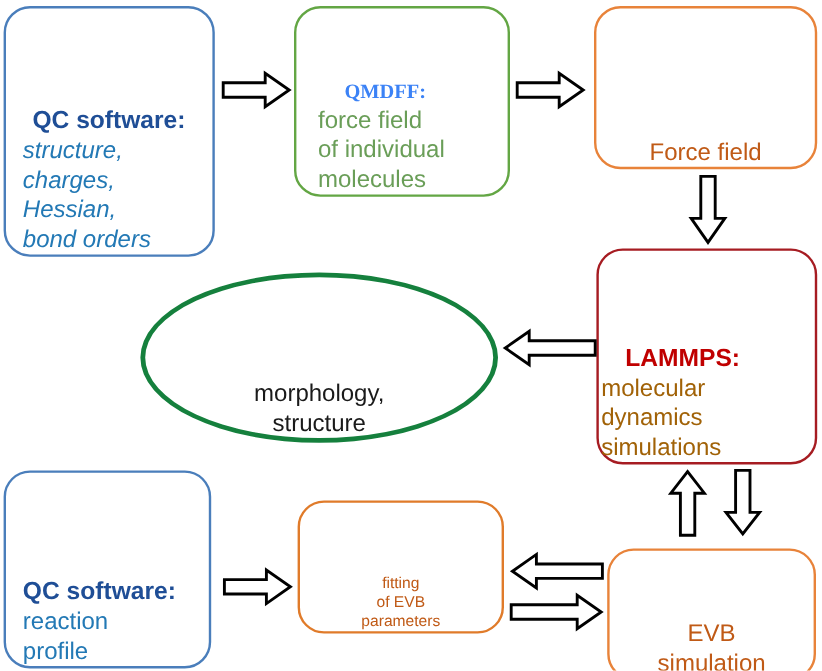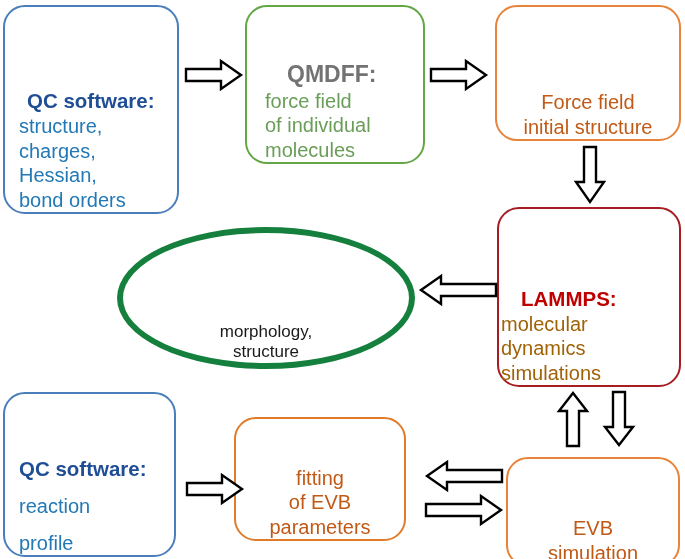"QMDFF:" #n-qmdff .head { color: #737373 -> #3b82f6; font-family: none -> Liberation Serif, serif; font-size: 23px -> 17px }
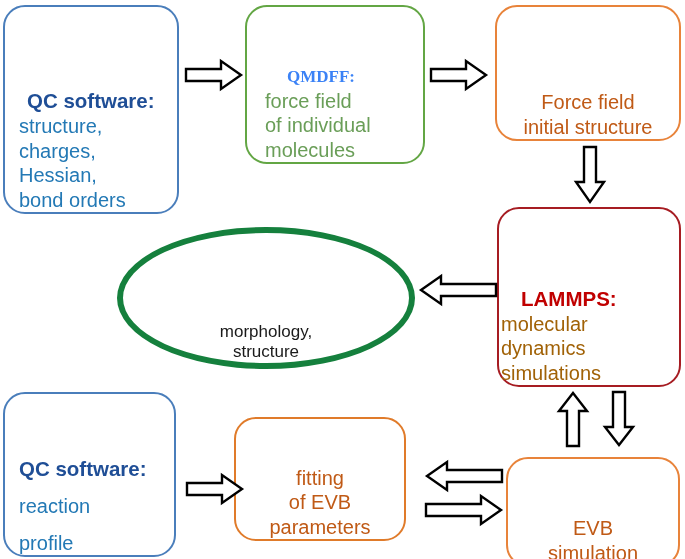"structure," #n-qc-top .line { font-style: none -> italic }
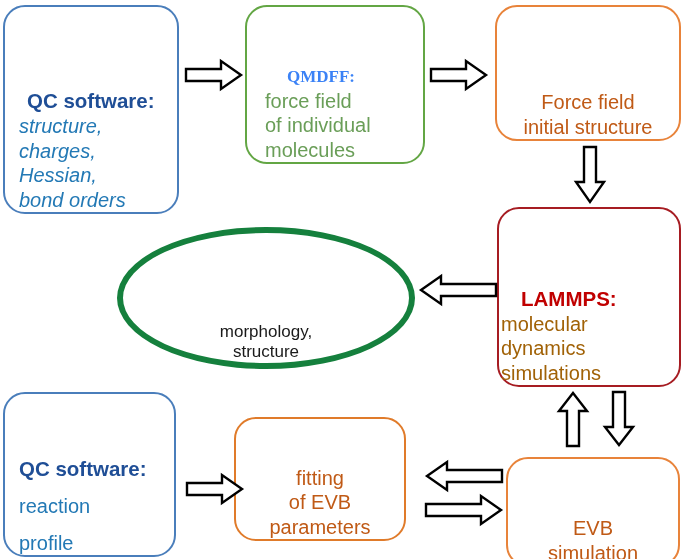"initial structure" span.line { html: <span>initial structure</span> -> none }
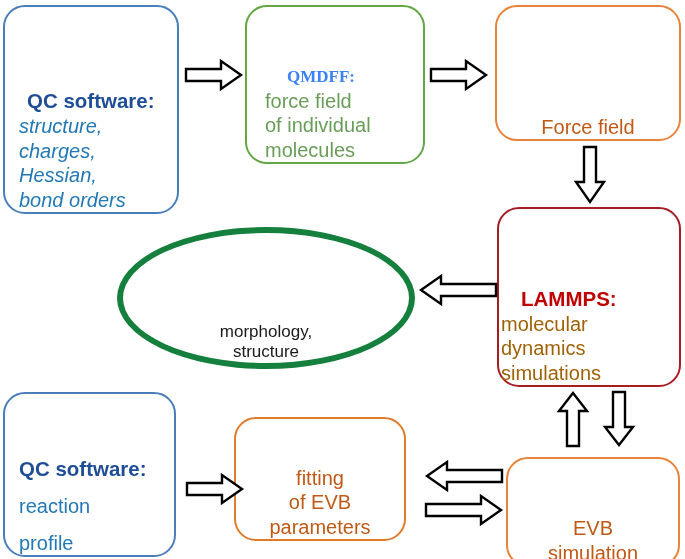"morphology," #n-ellipse { border: 6px solid #15803d -> 4px solid #15803d; font-size: 17px -> 20px }
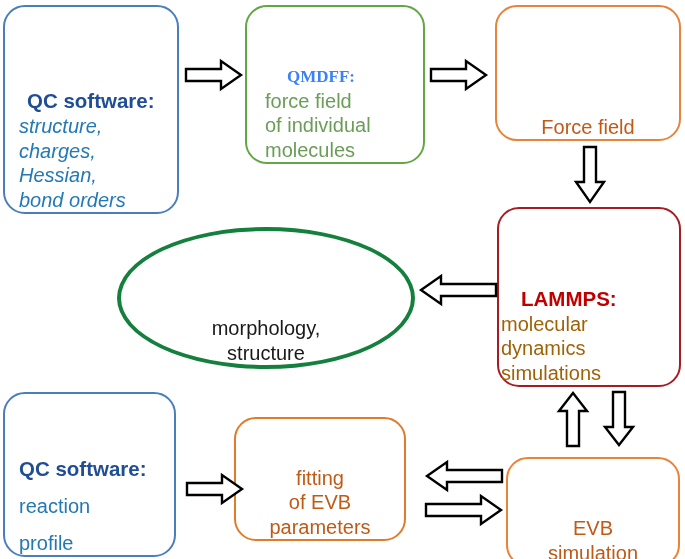"fitting" #n-fit { font-size: 20px -> 13px; height: 124px -> 111px; left: 234px -> 248px }
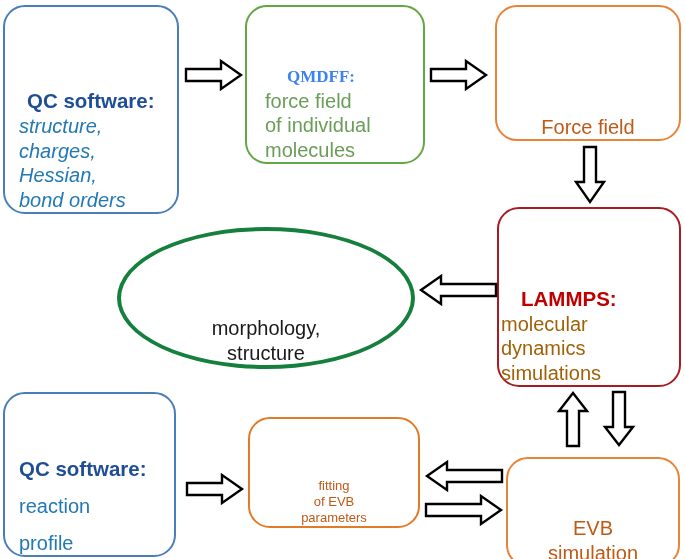"reaction" #n-qc-bot .line { margin-top: 12px -> none }
